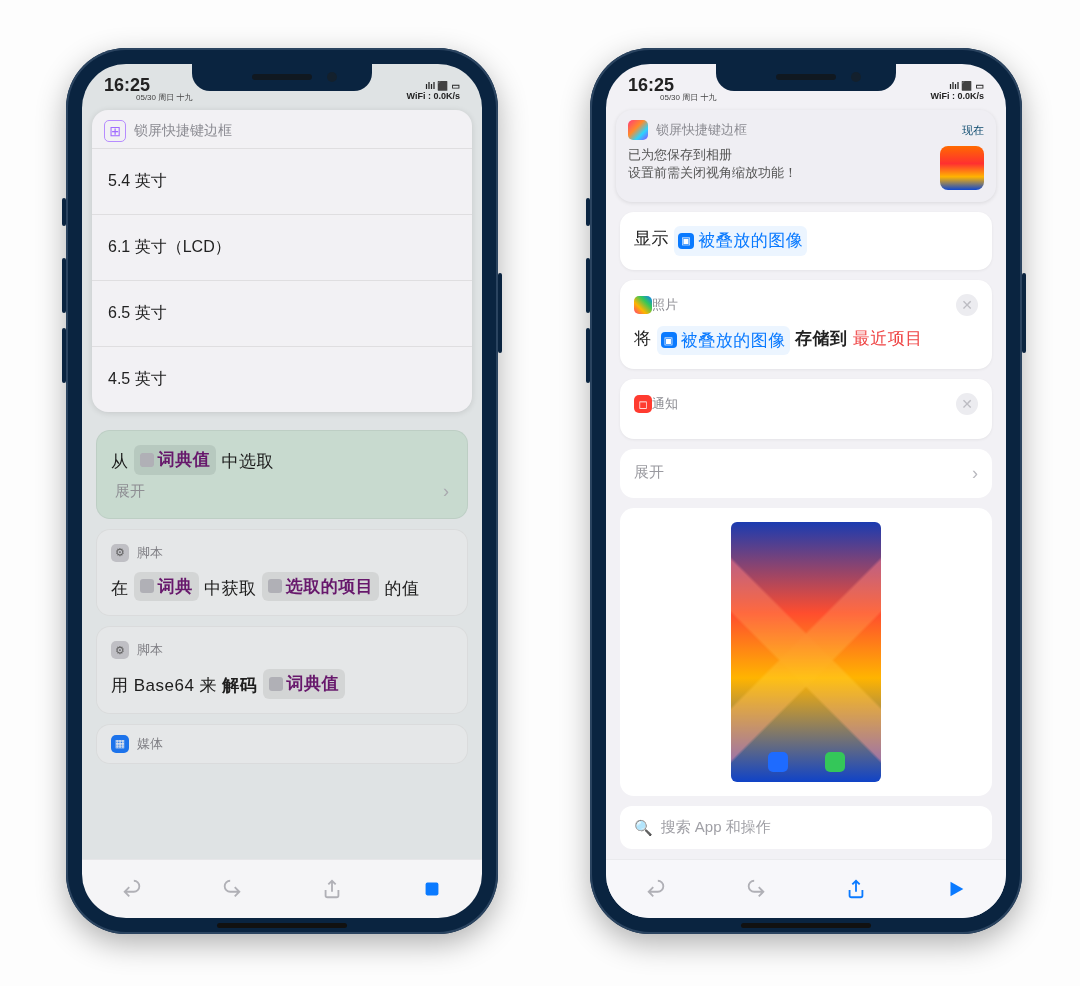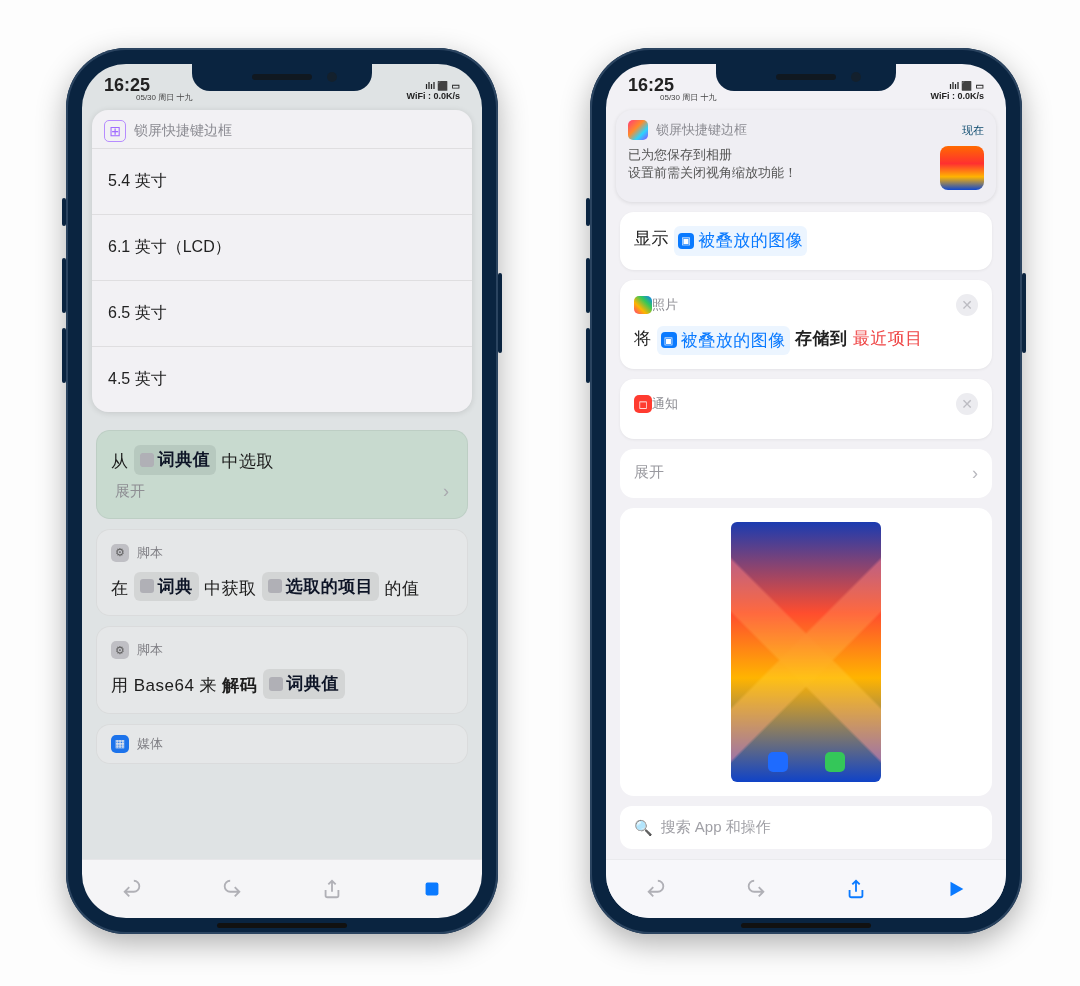"词典值" .pill { color: #0f172a -> #701a75 }
